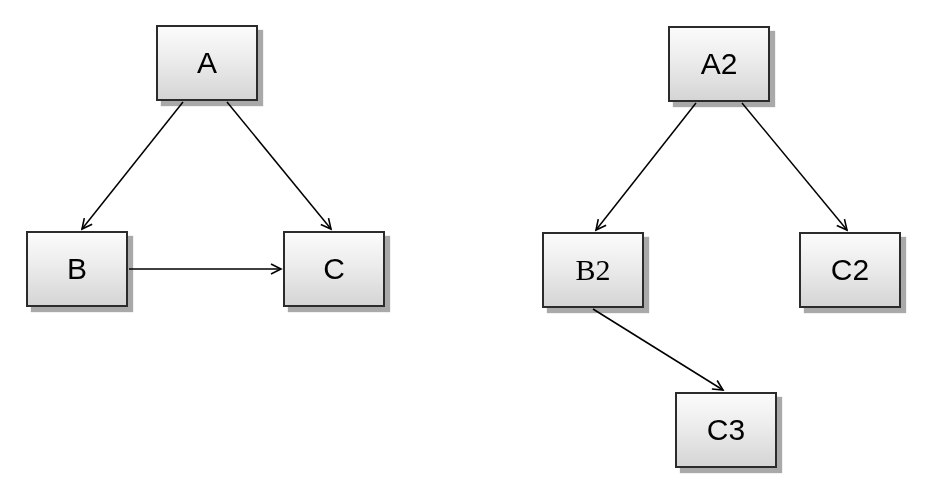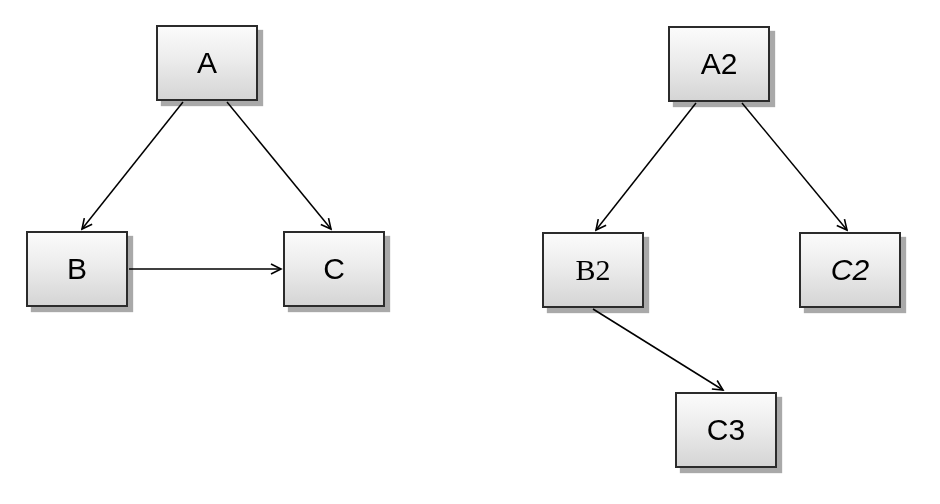"C2" #node-c2 { font-style: italic -> none }
